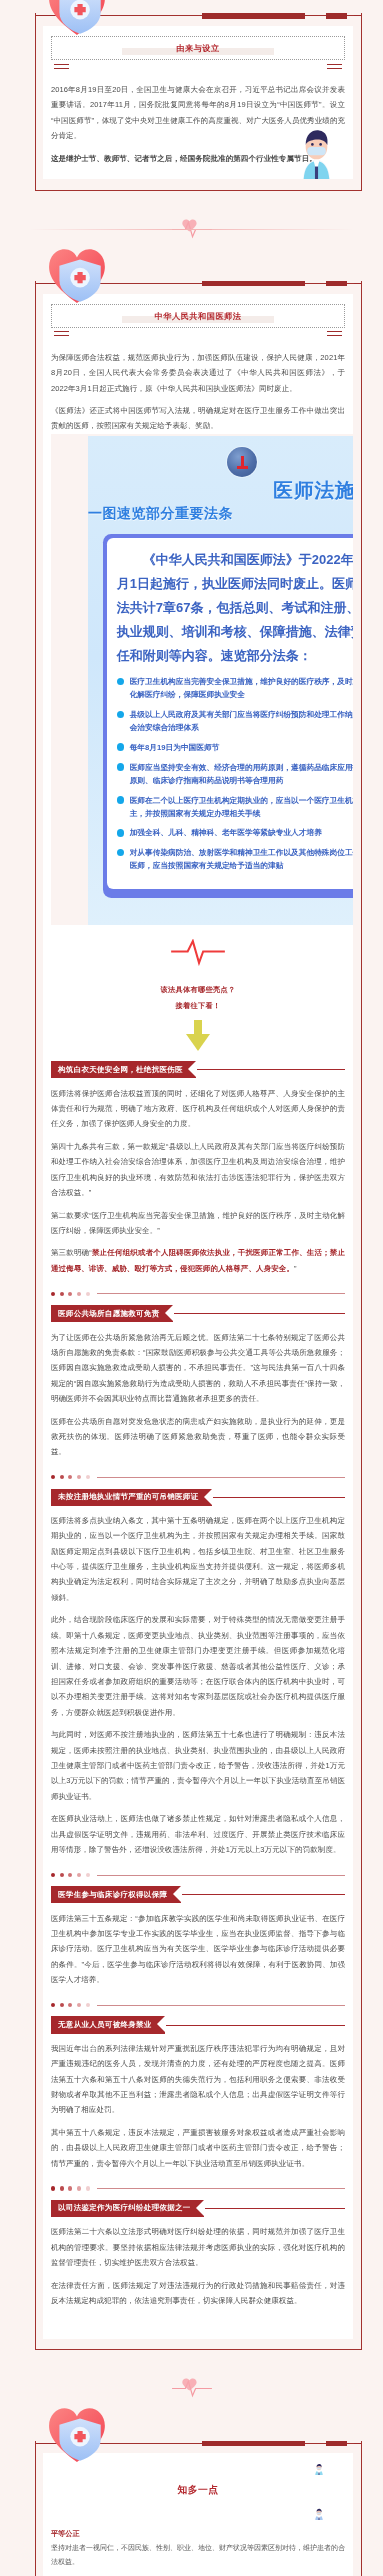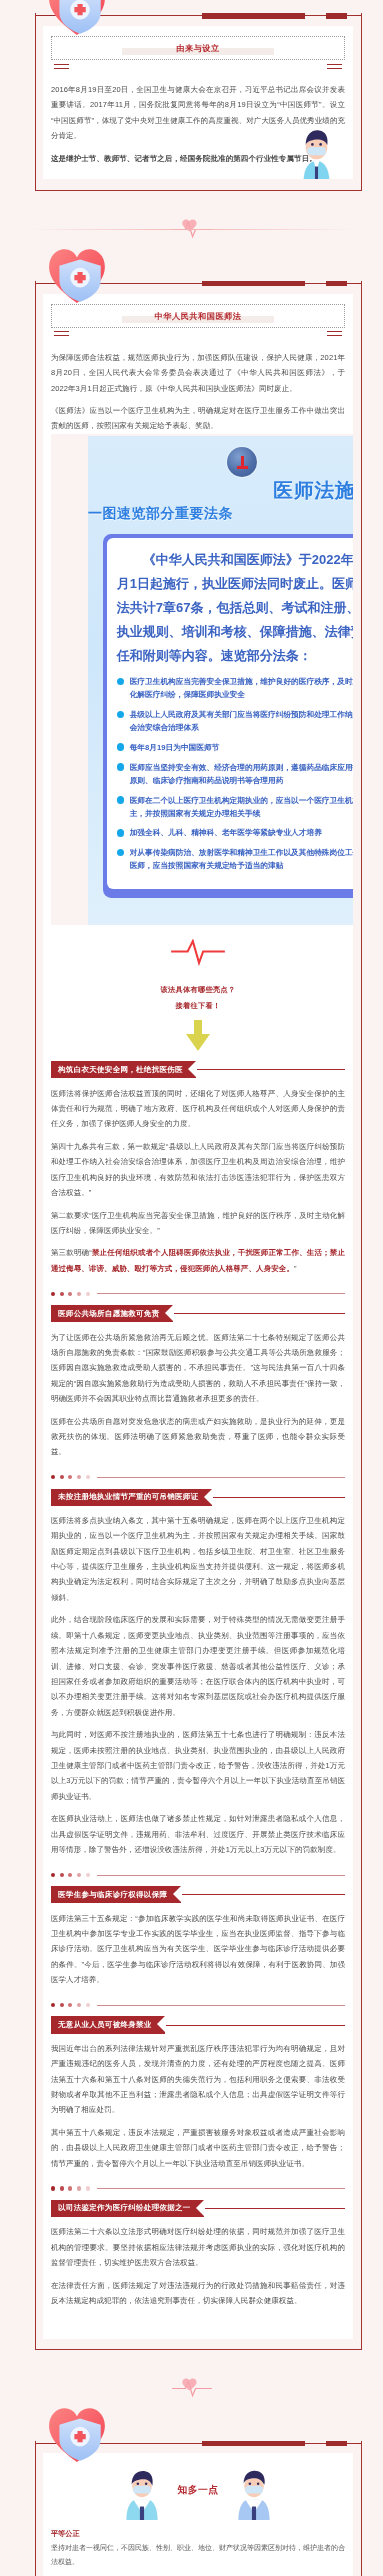"《医师法》应当以一个医疗卫生机构为主，明确规定对在医疗卫生服务工作中做出突出贡献" span { text: 应当以一个医疗卫生机构为主 -> 还正式将中国医师节写入法规 }
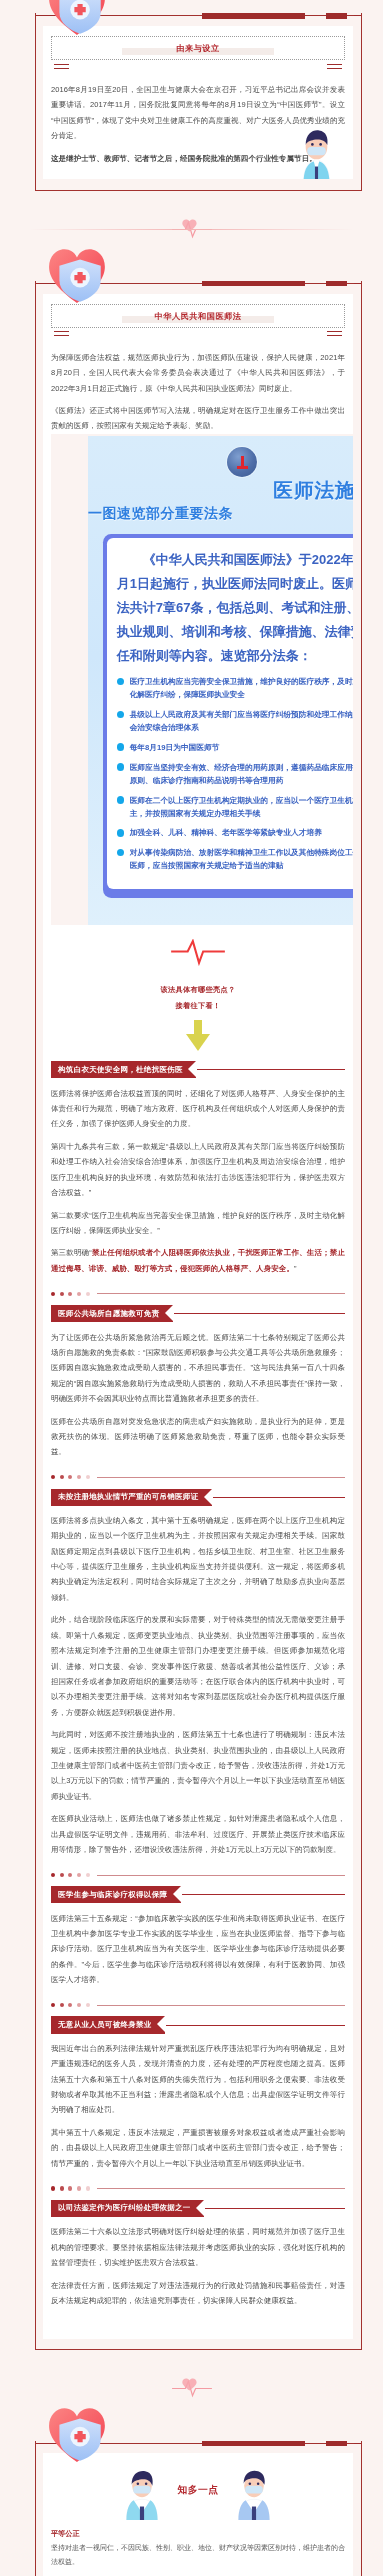"知多一点" .doctors-row { flex-direction: none -> column }
